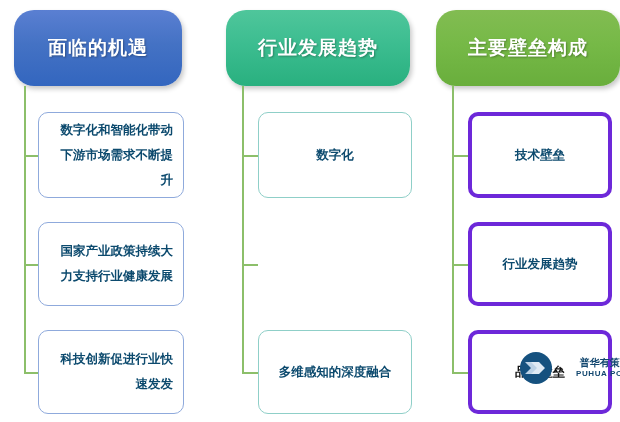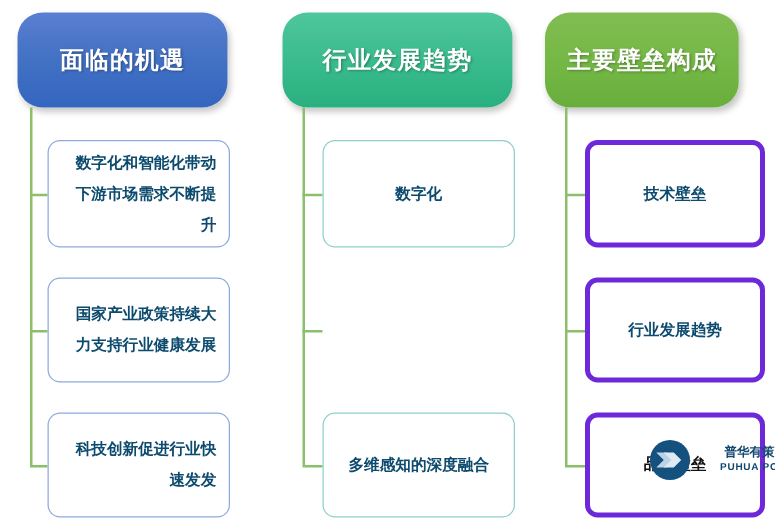"主要壁垒构成" .col-2 .header-box { width: 155px -> 184px }
